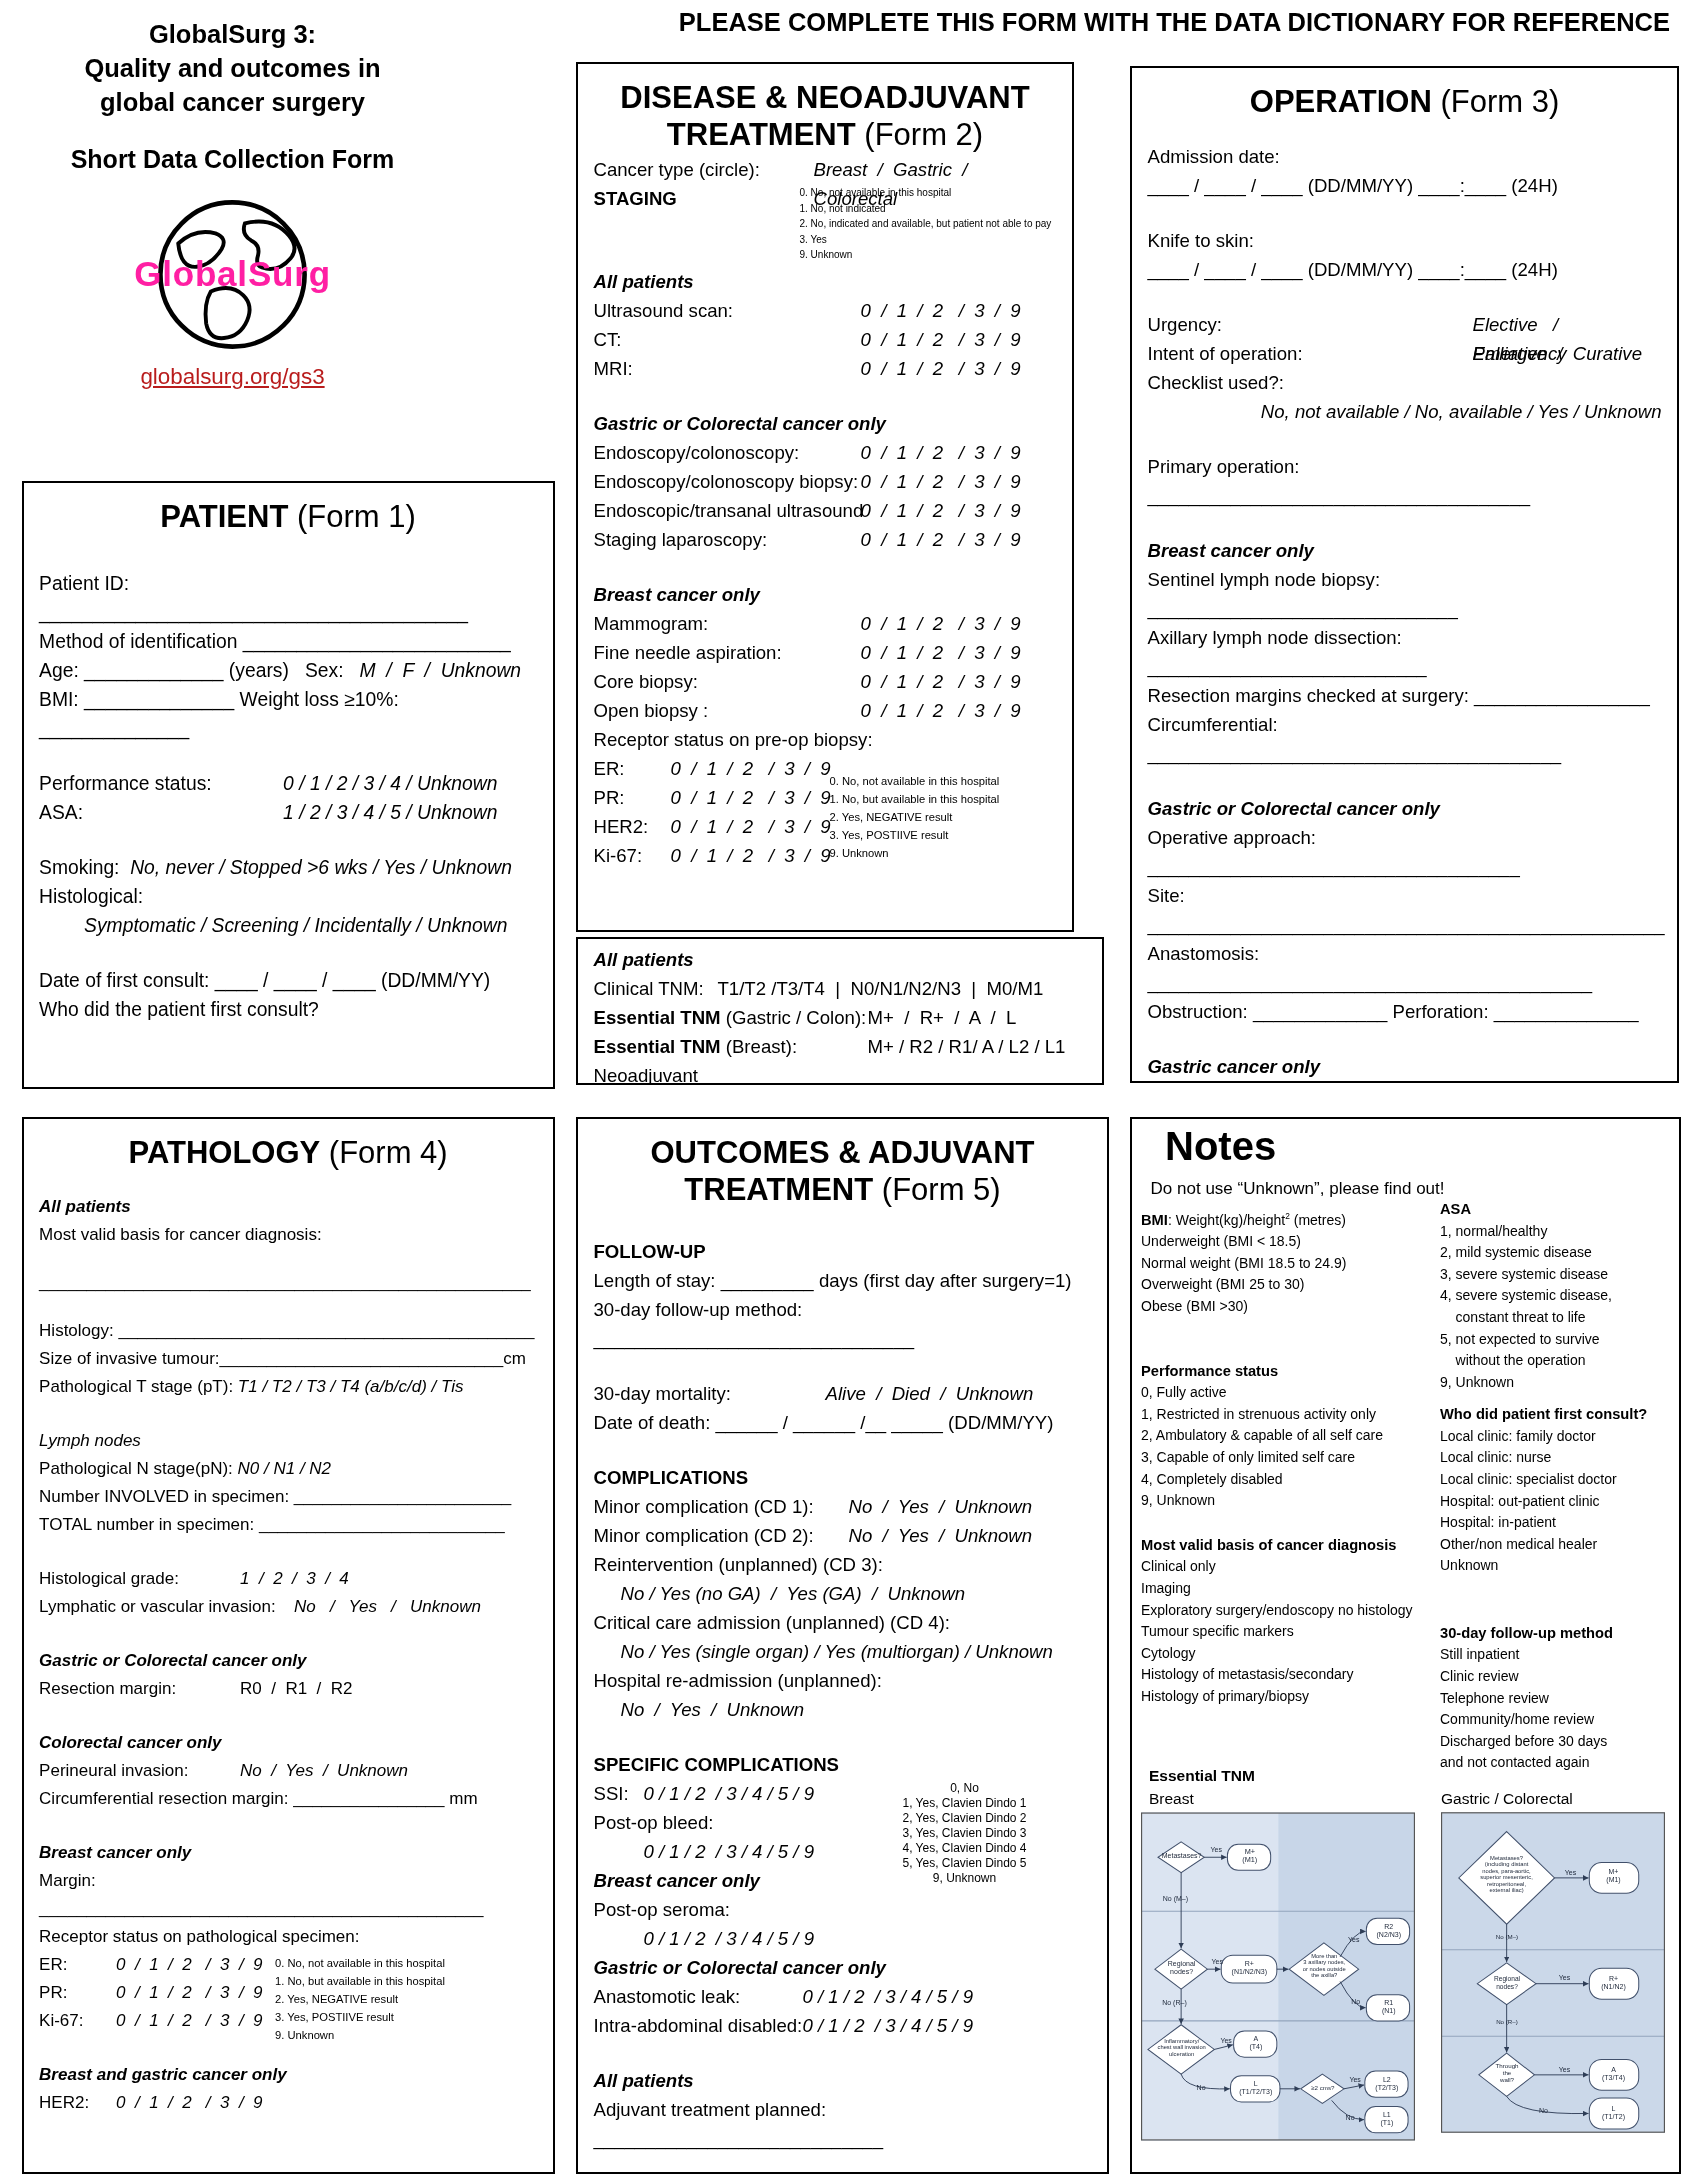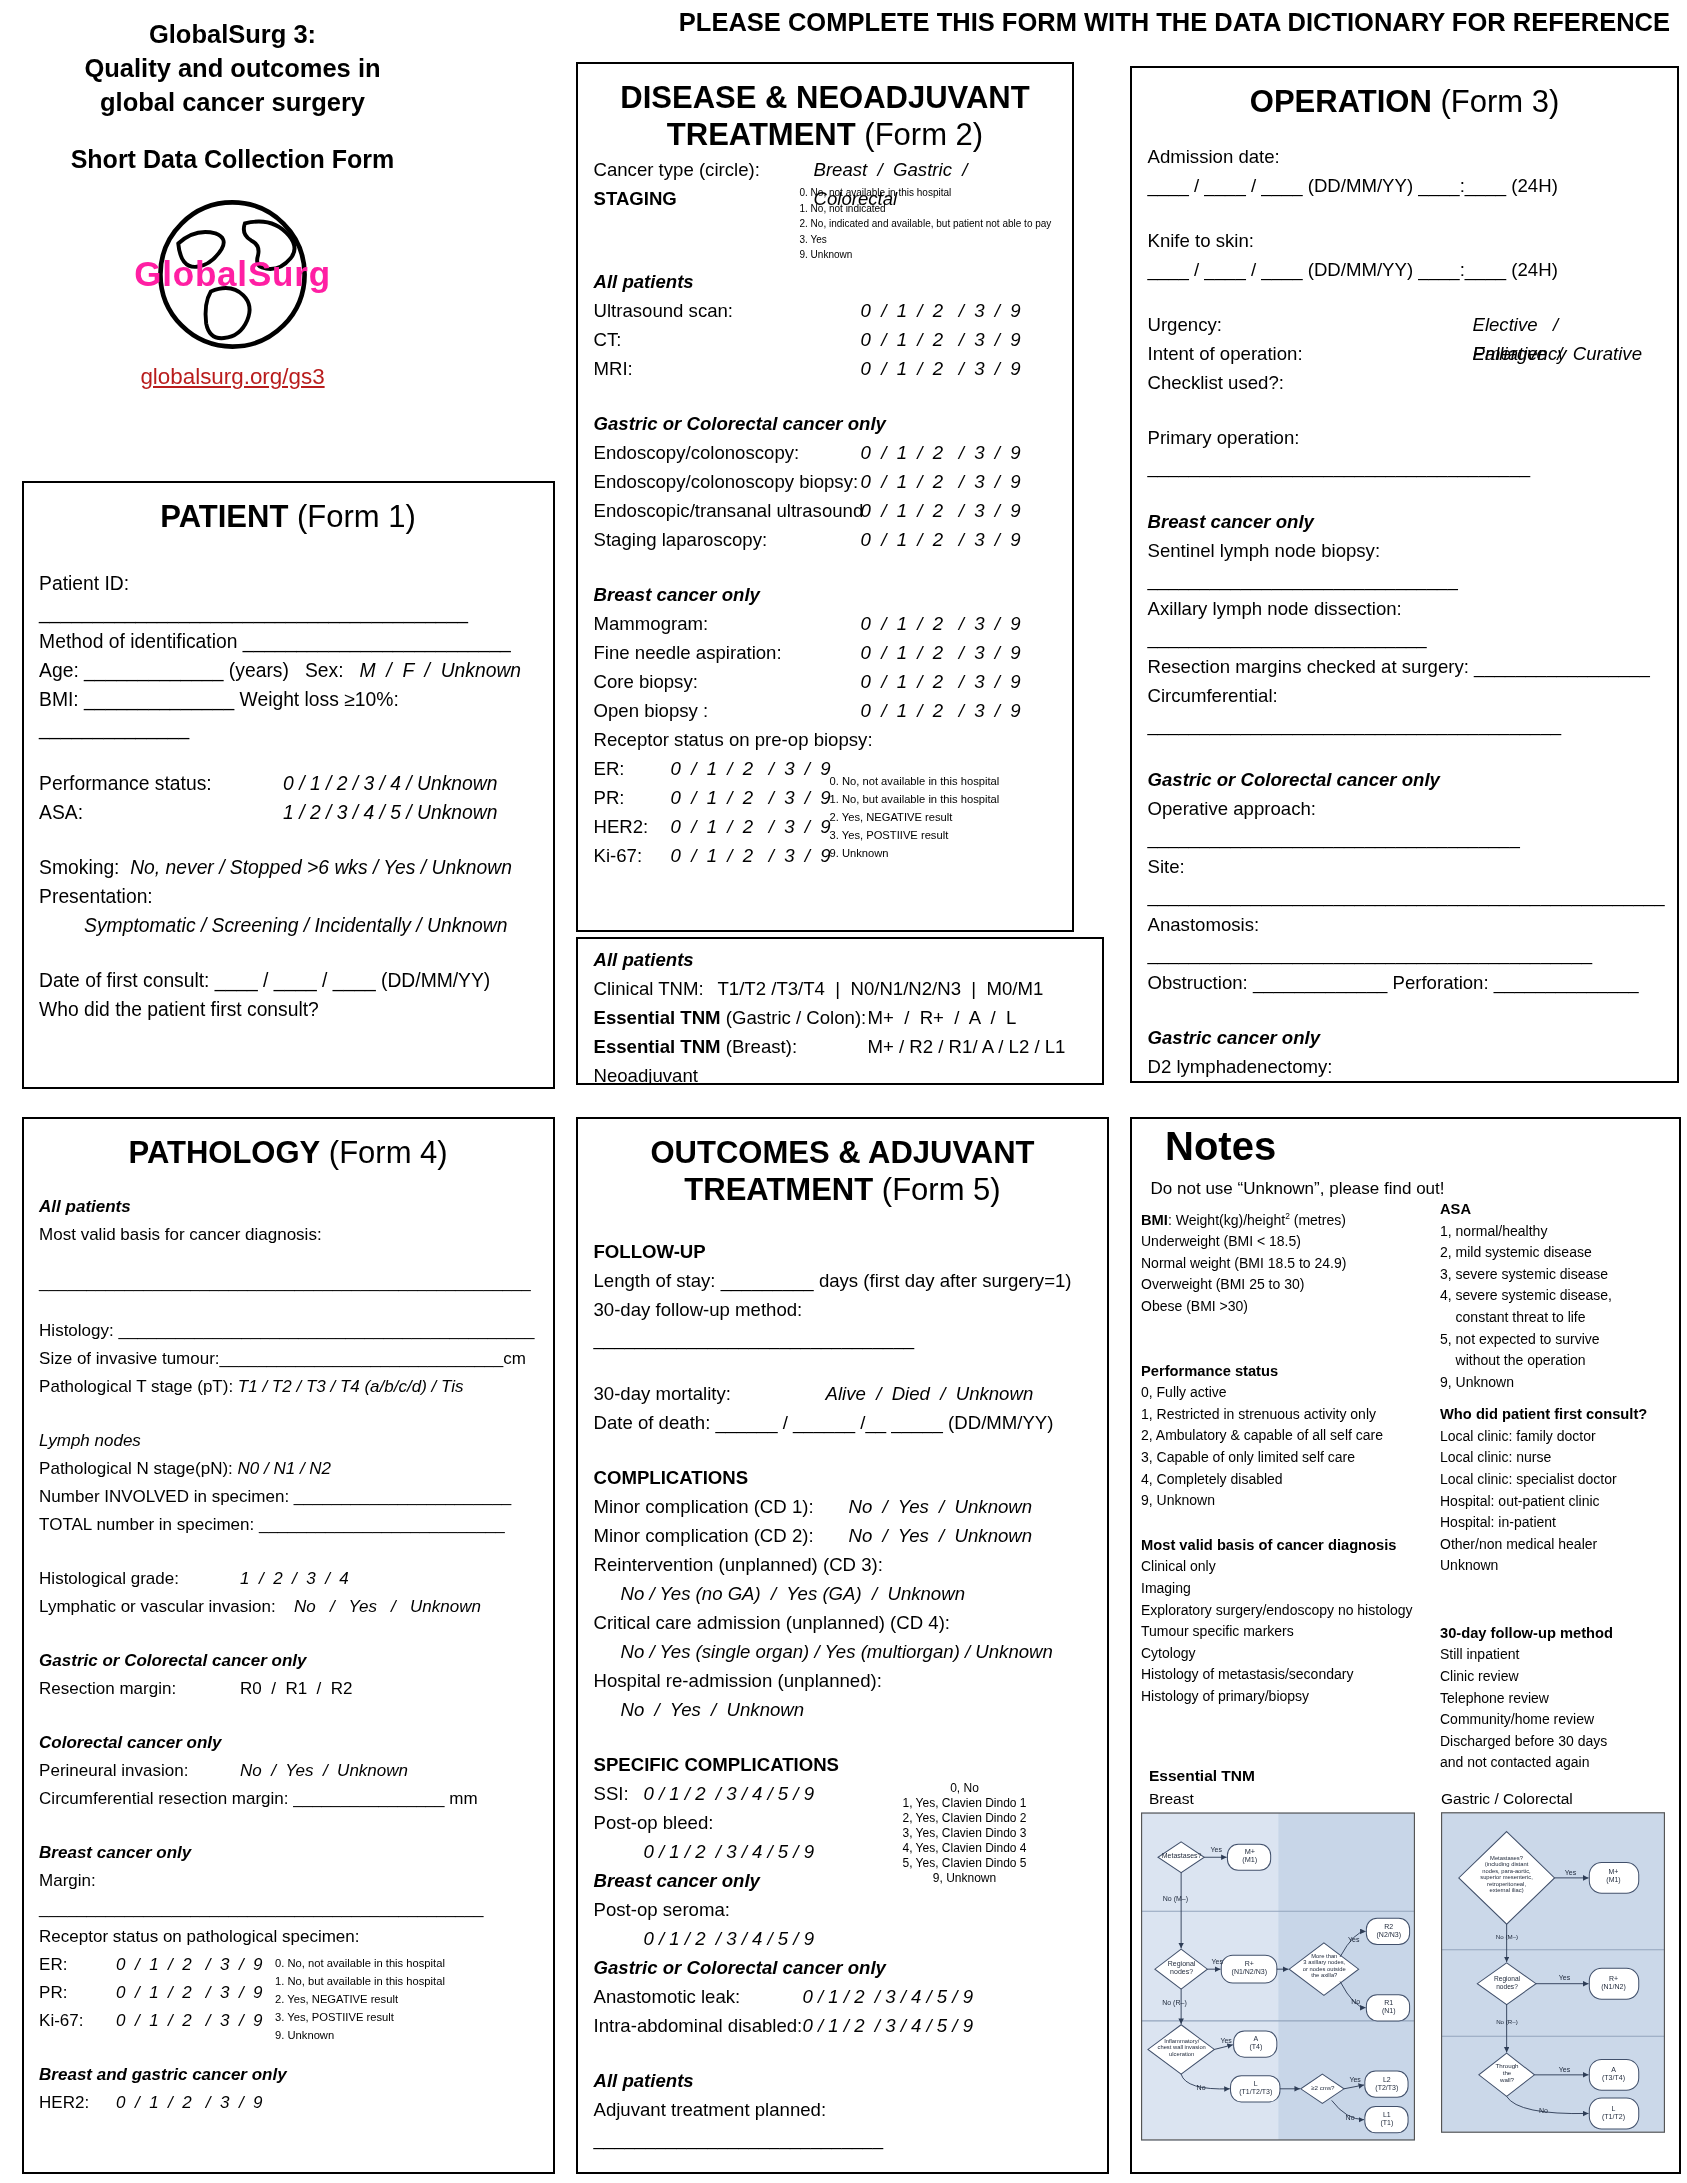"No, not available / No," div.fr { html: none -> <div>No, not available / No, available / Yes / Unknown</div> }
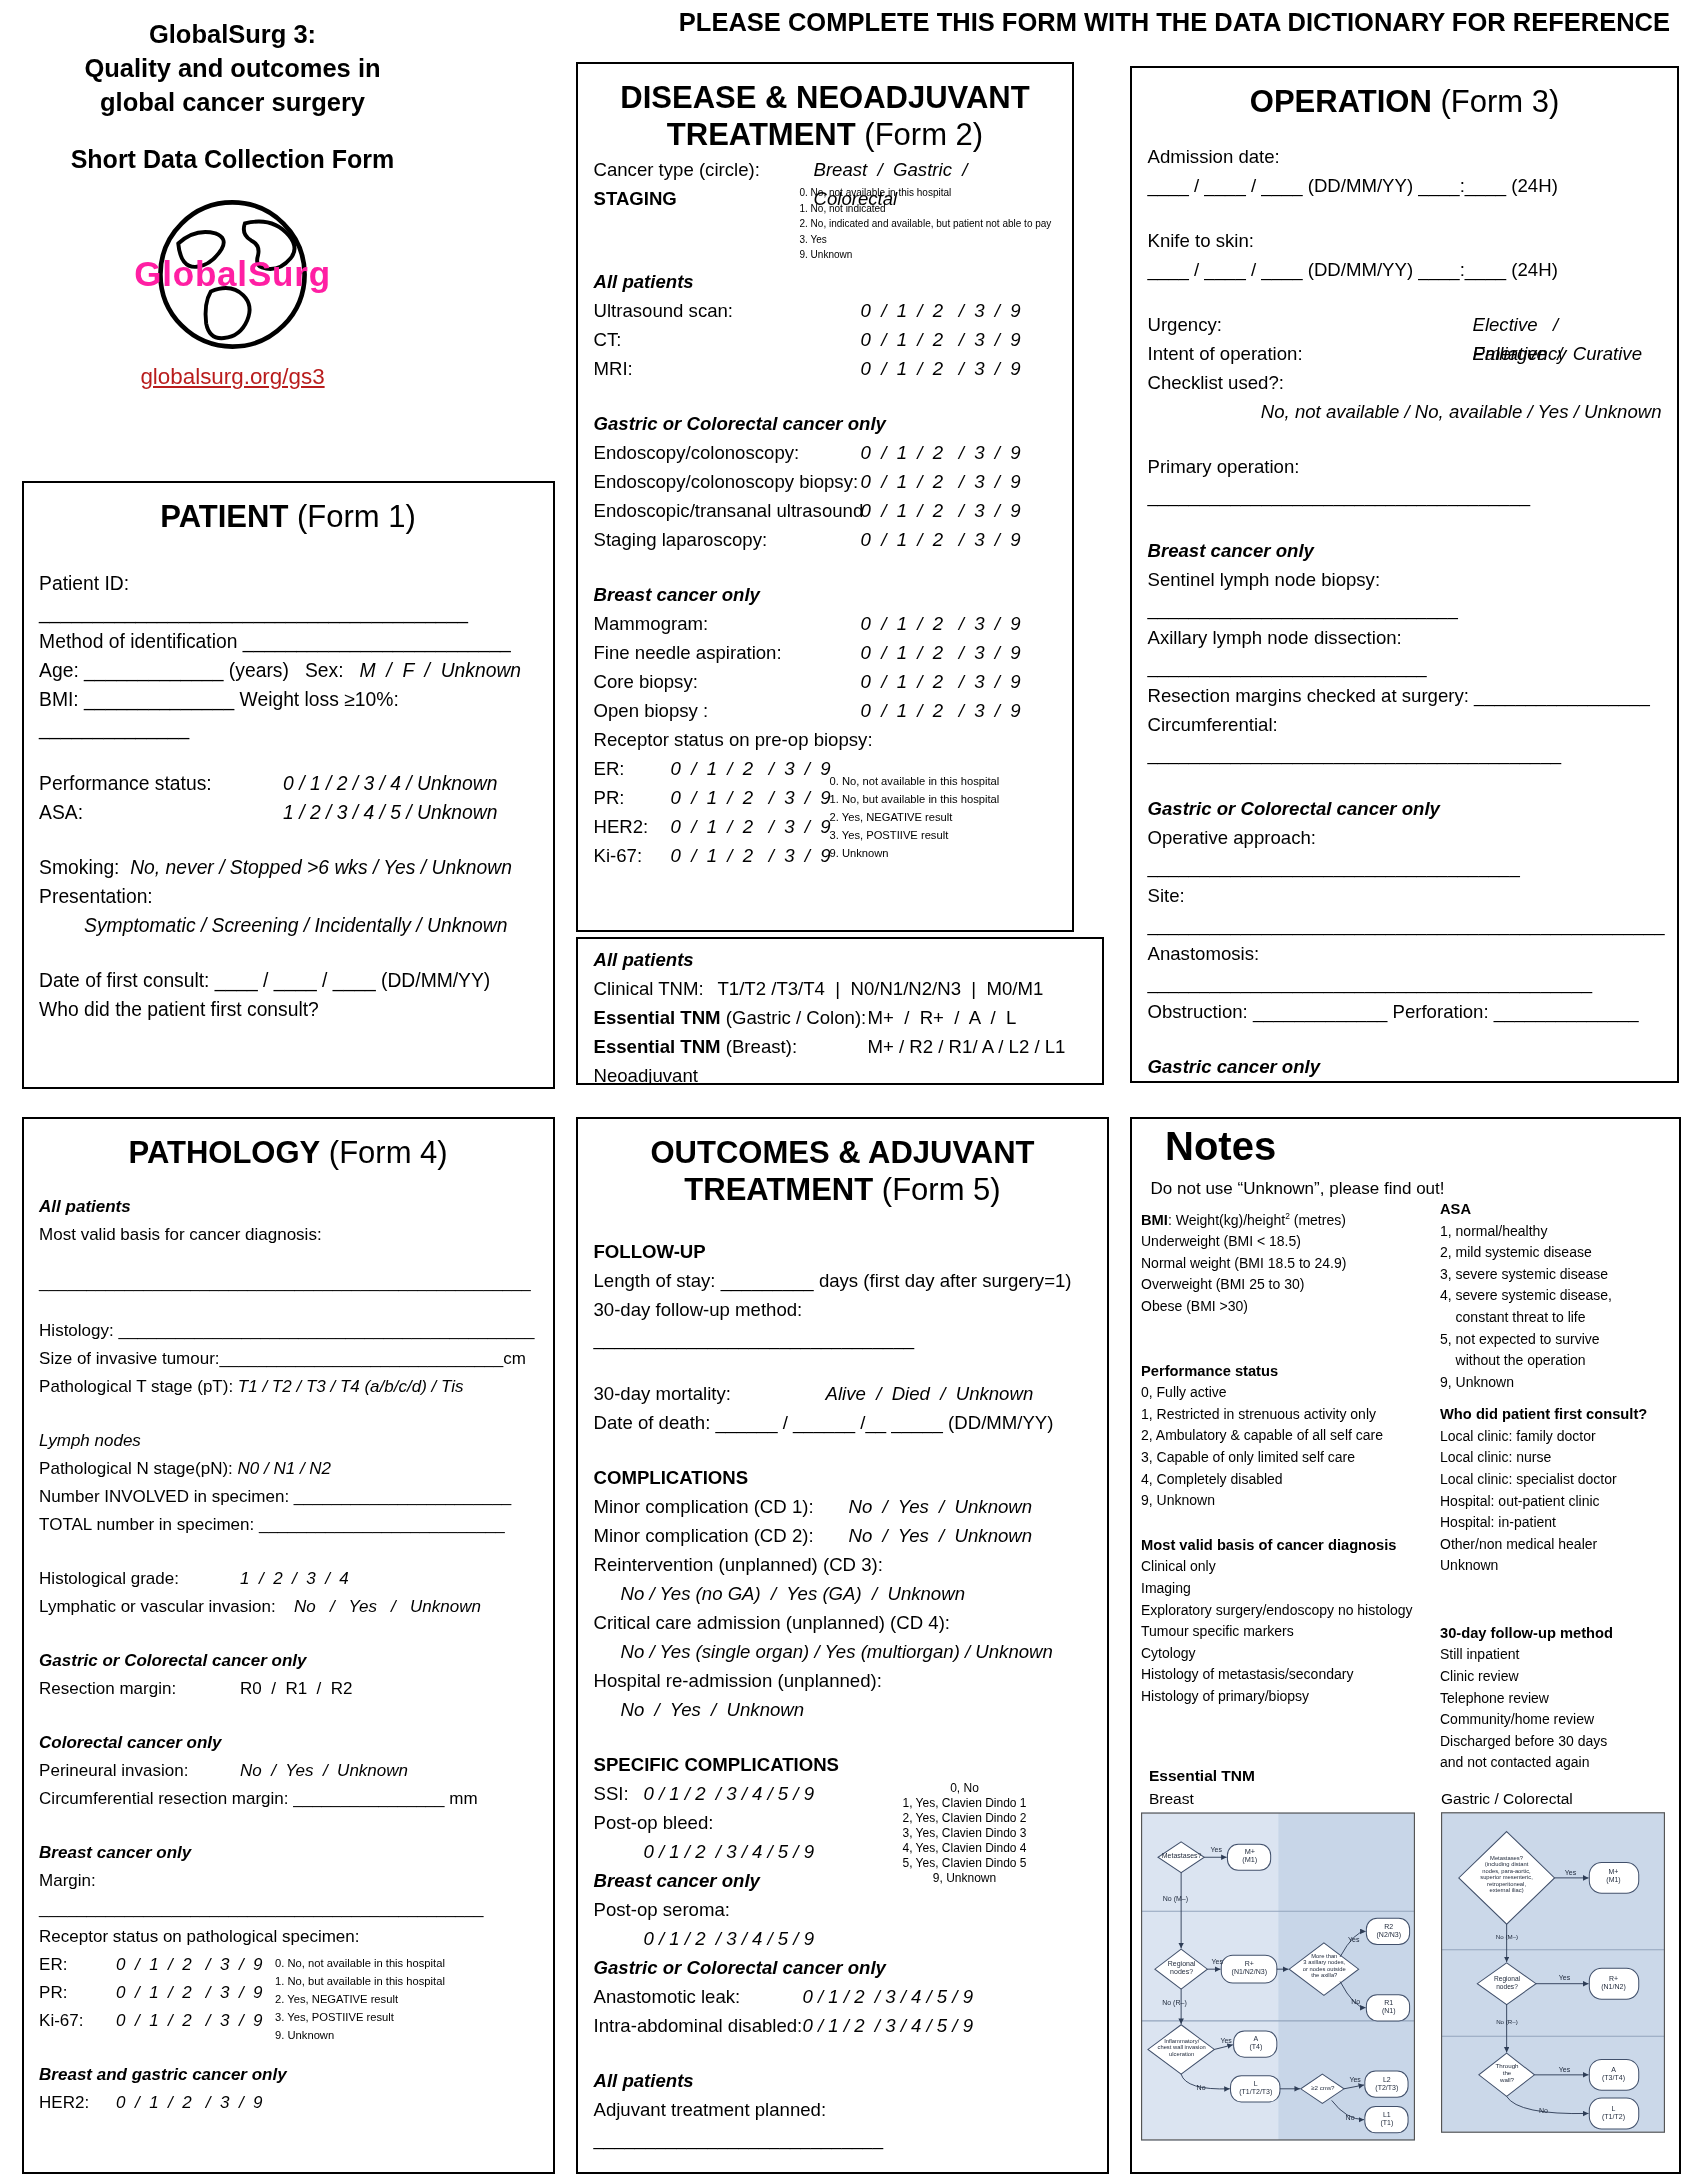"Presentation:" div.fr { text: Presentation -> Histological }
